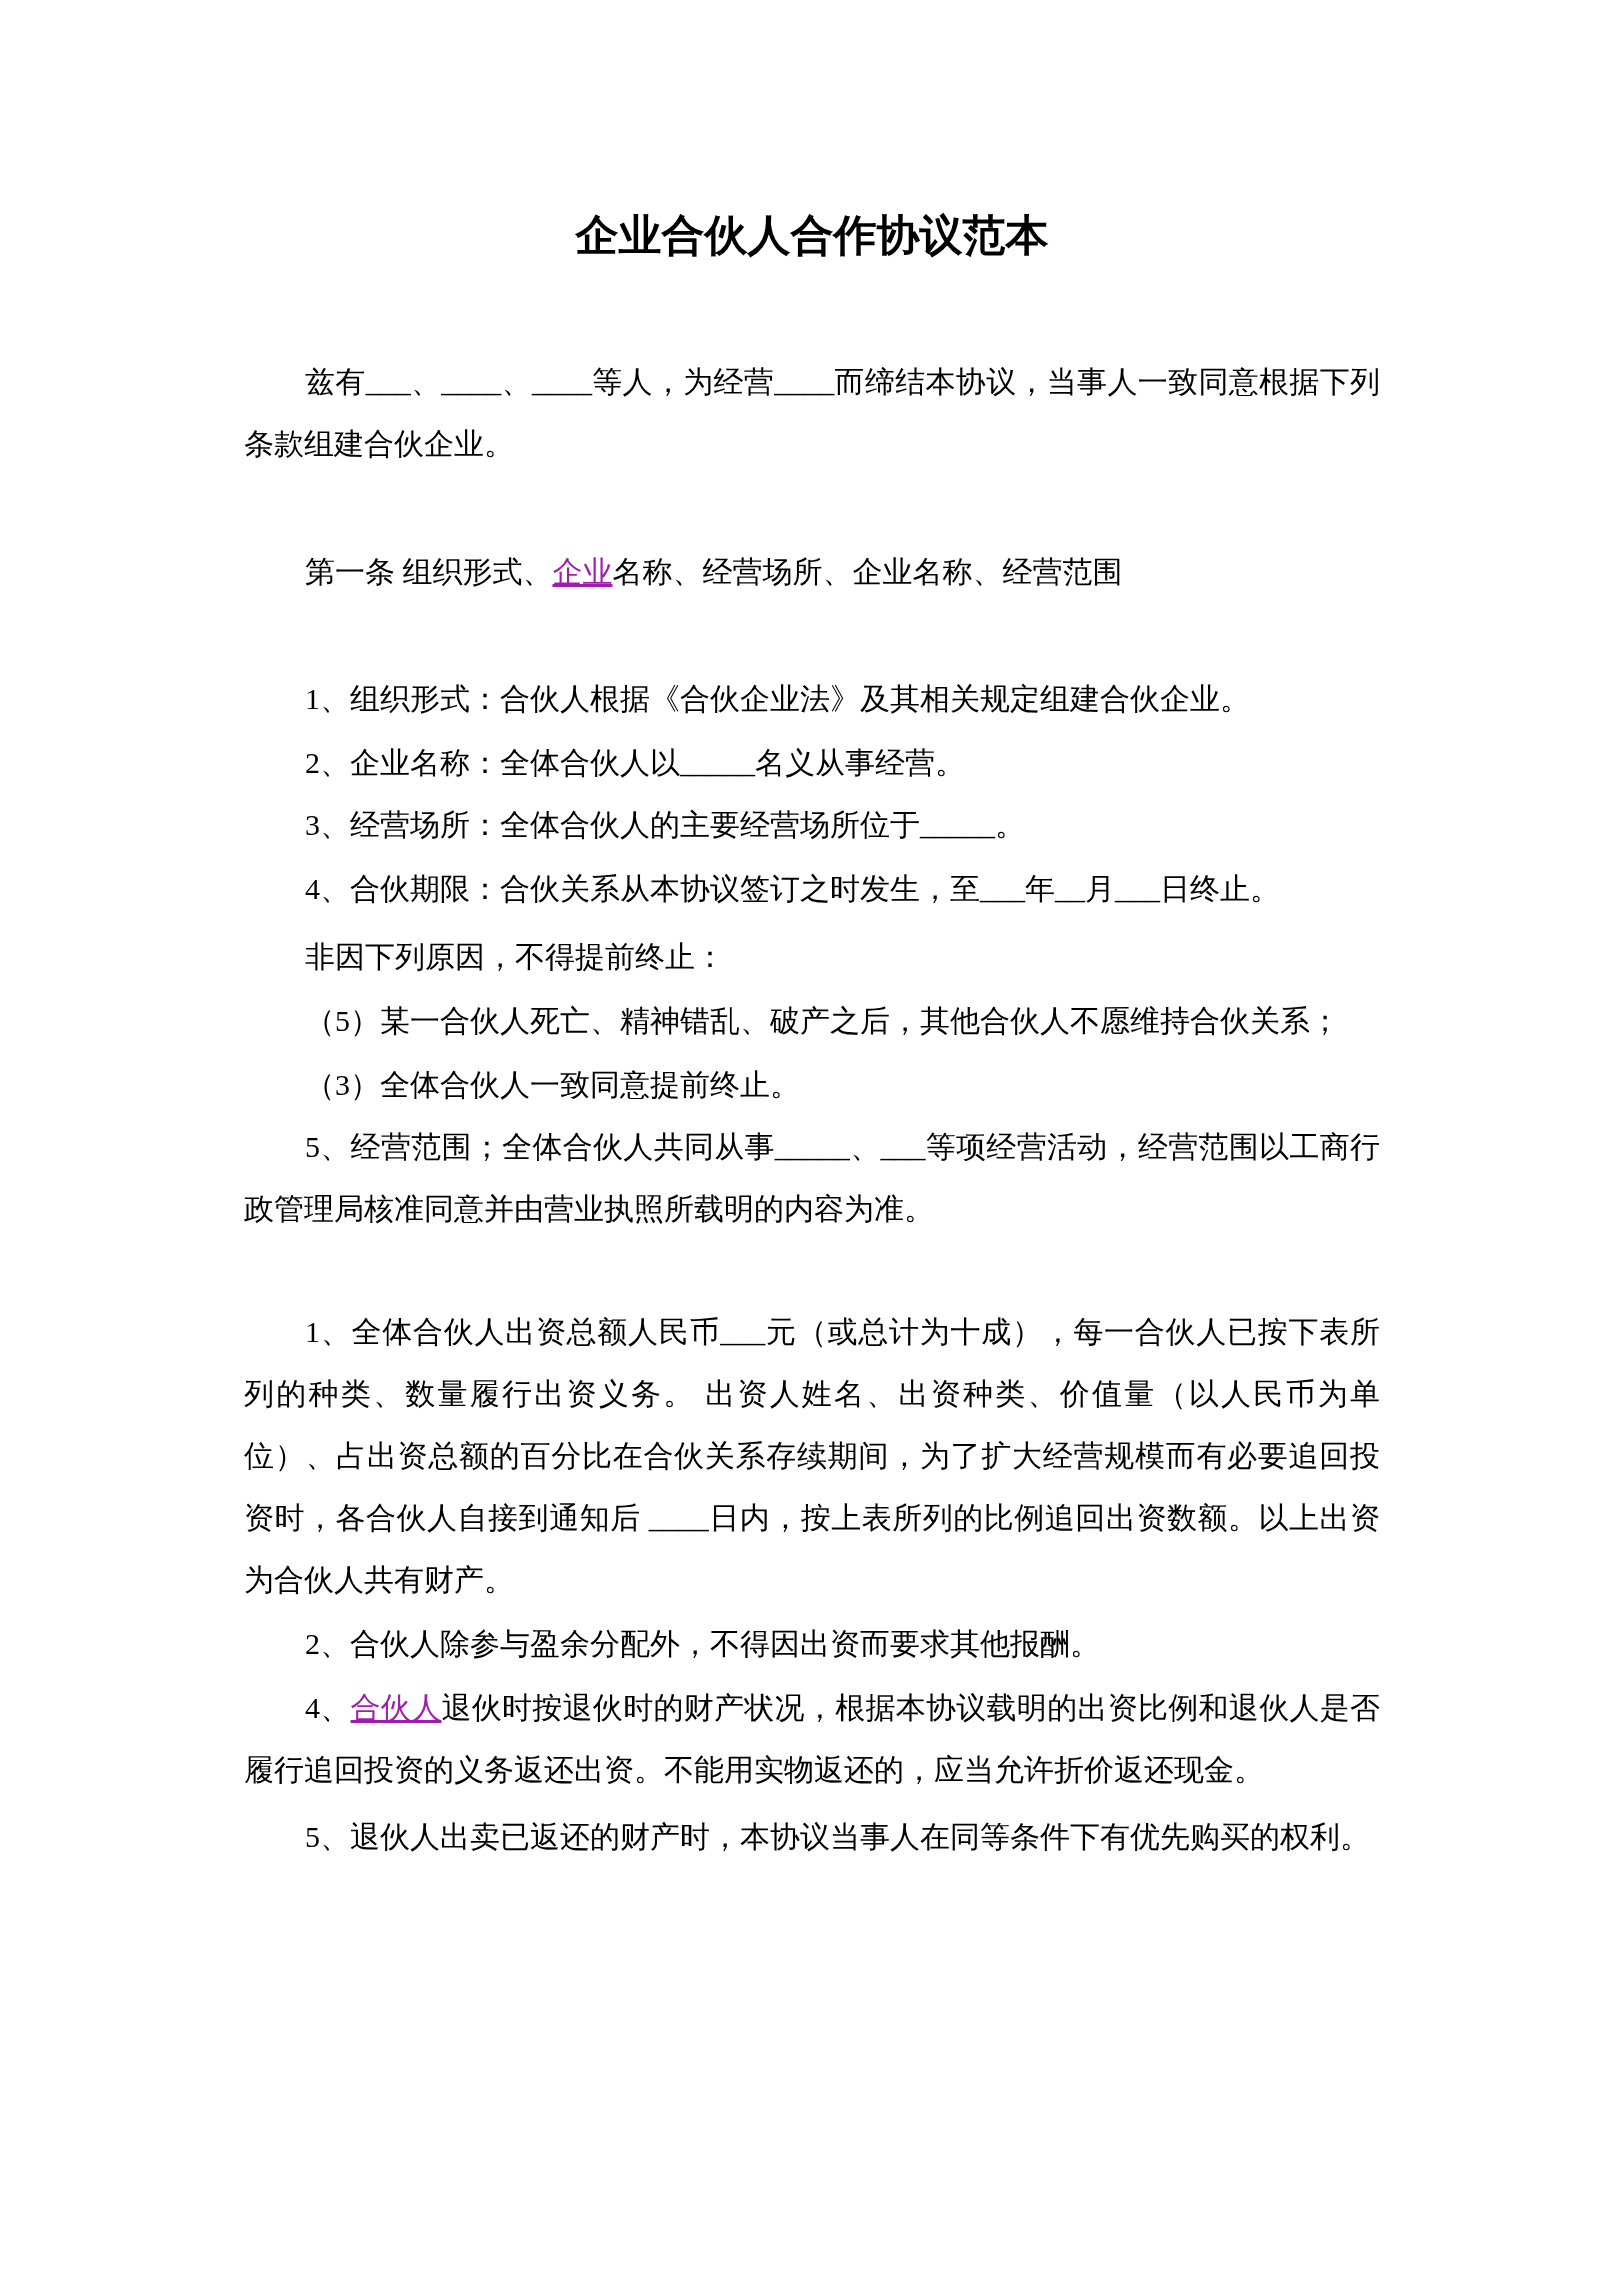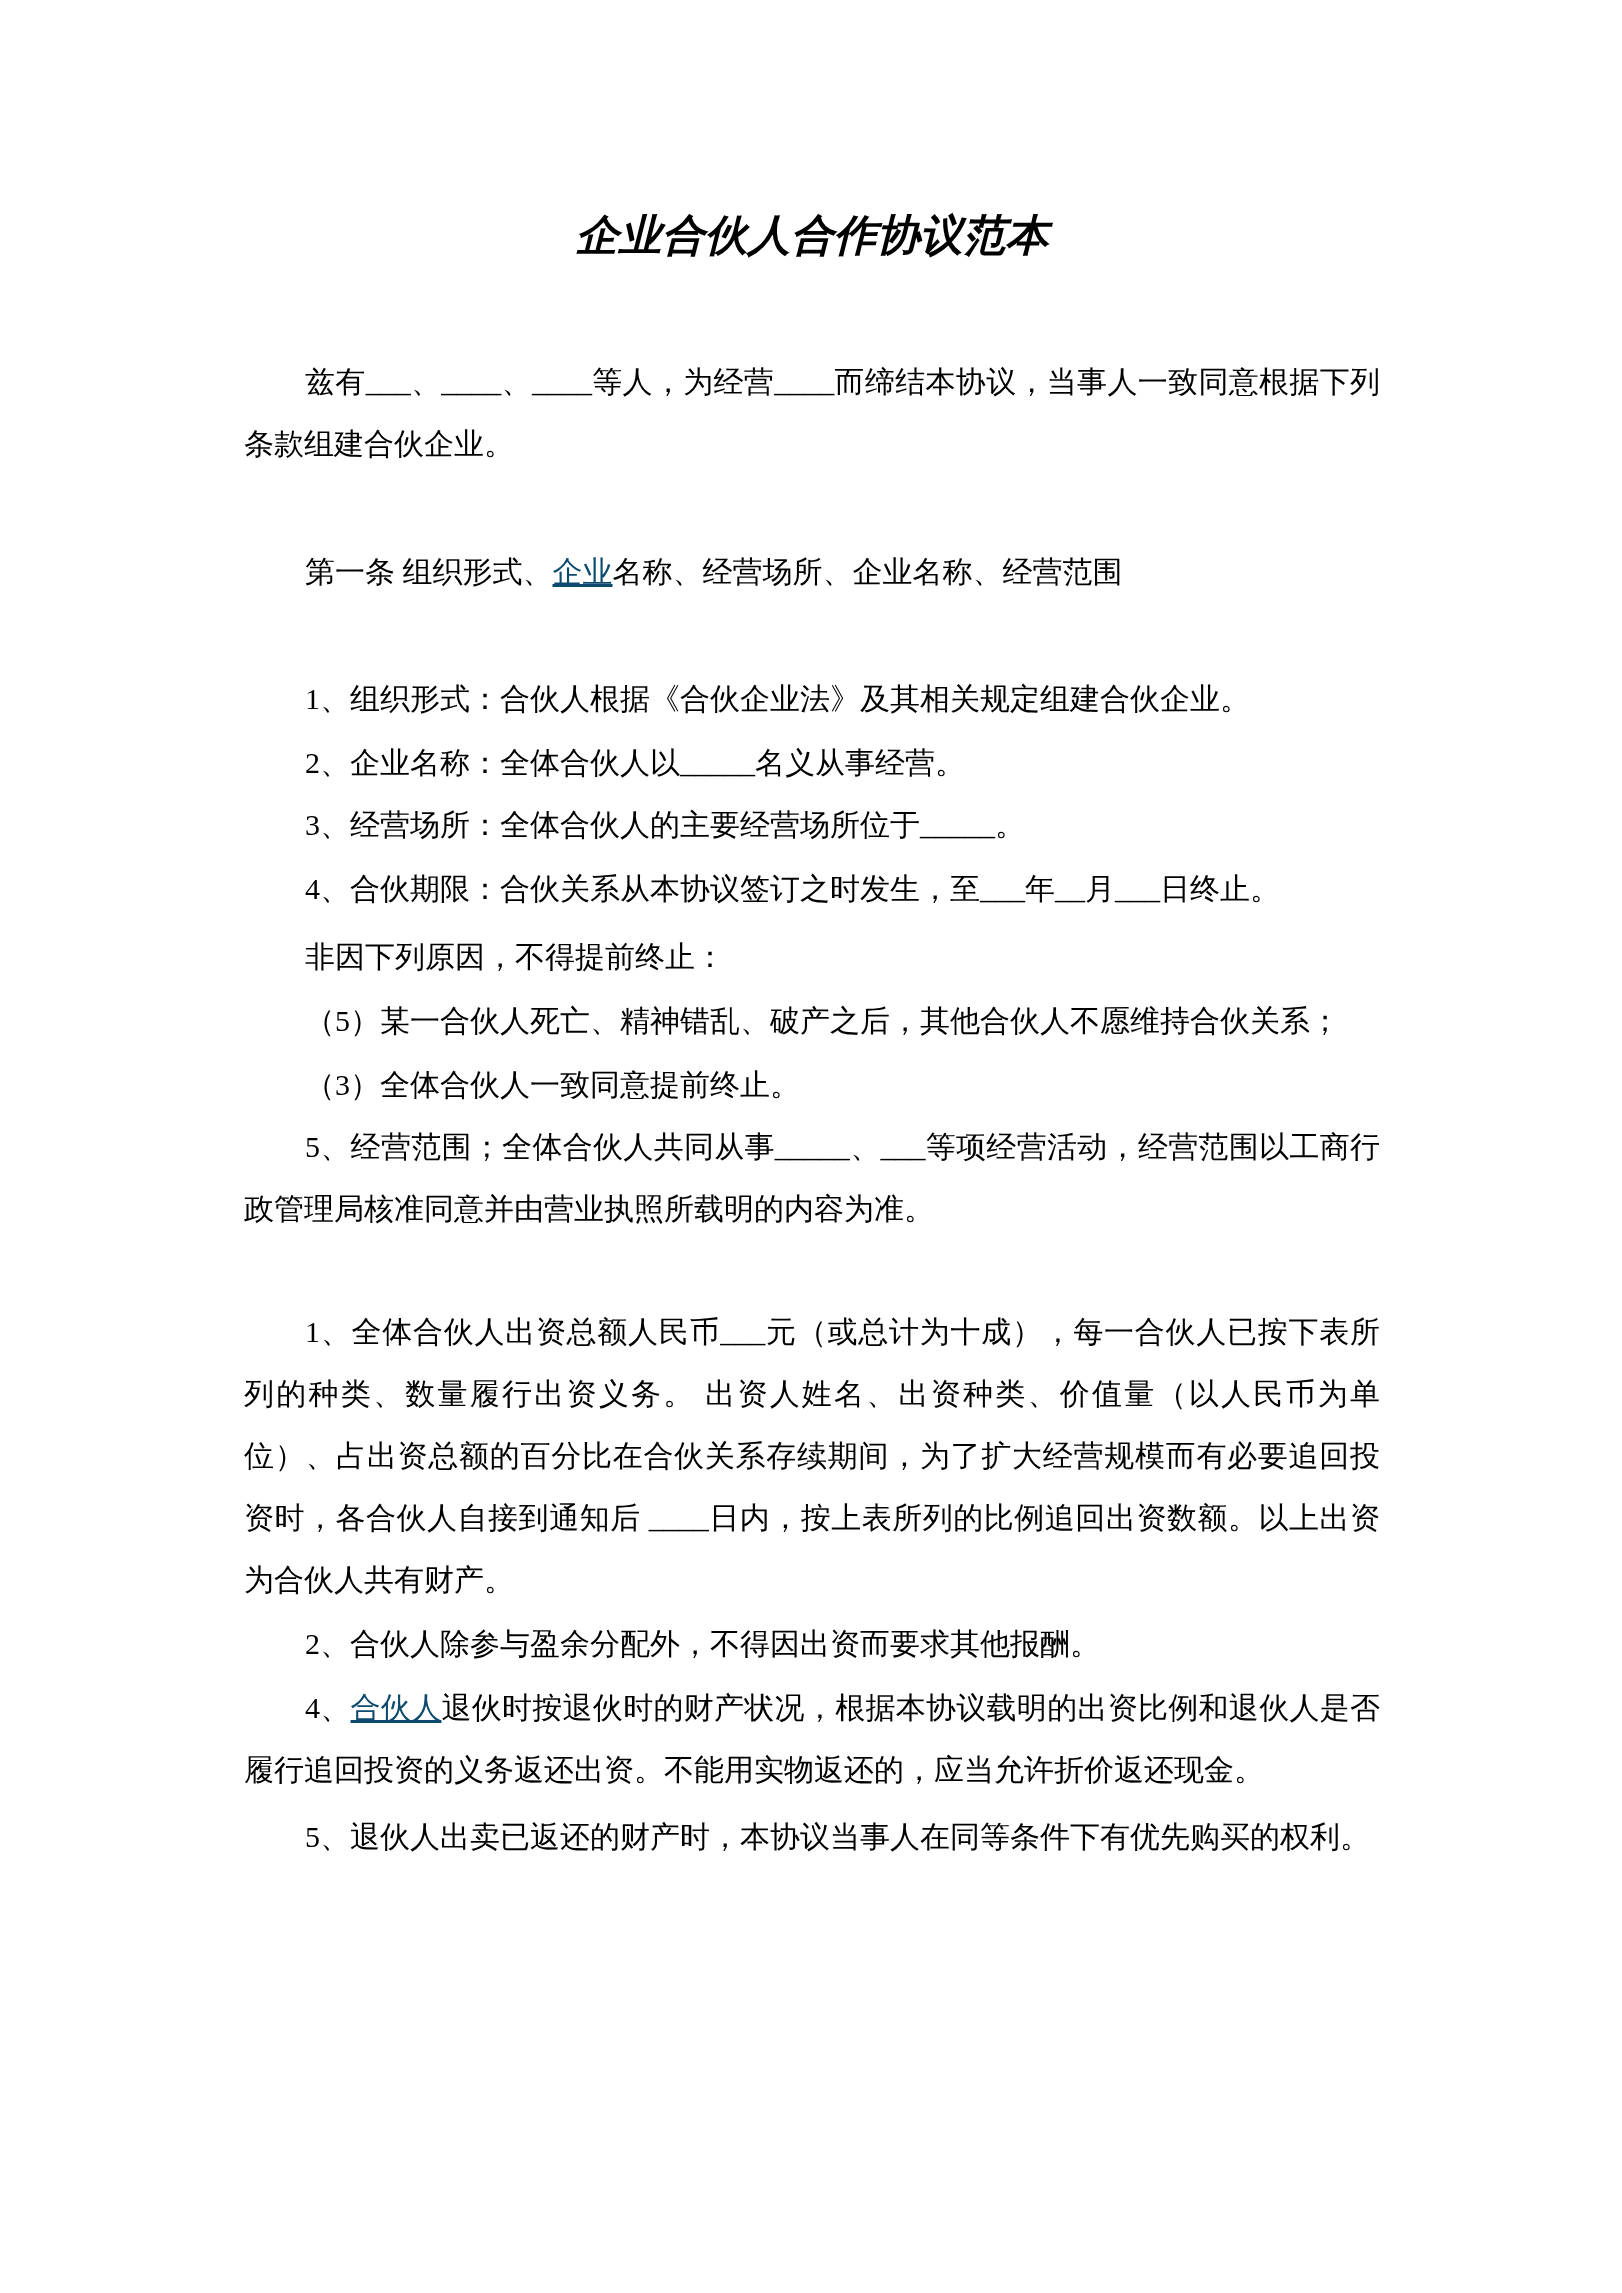"企业合伙人合作协议范本" .title { font-style: italic -> none }
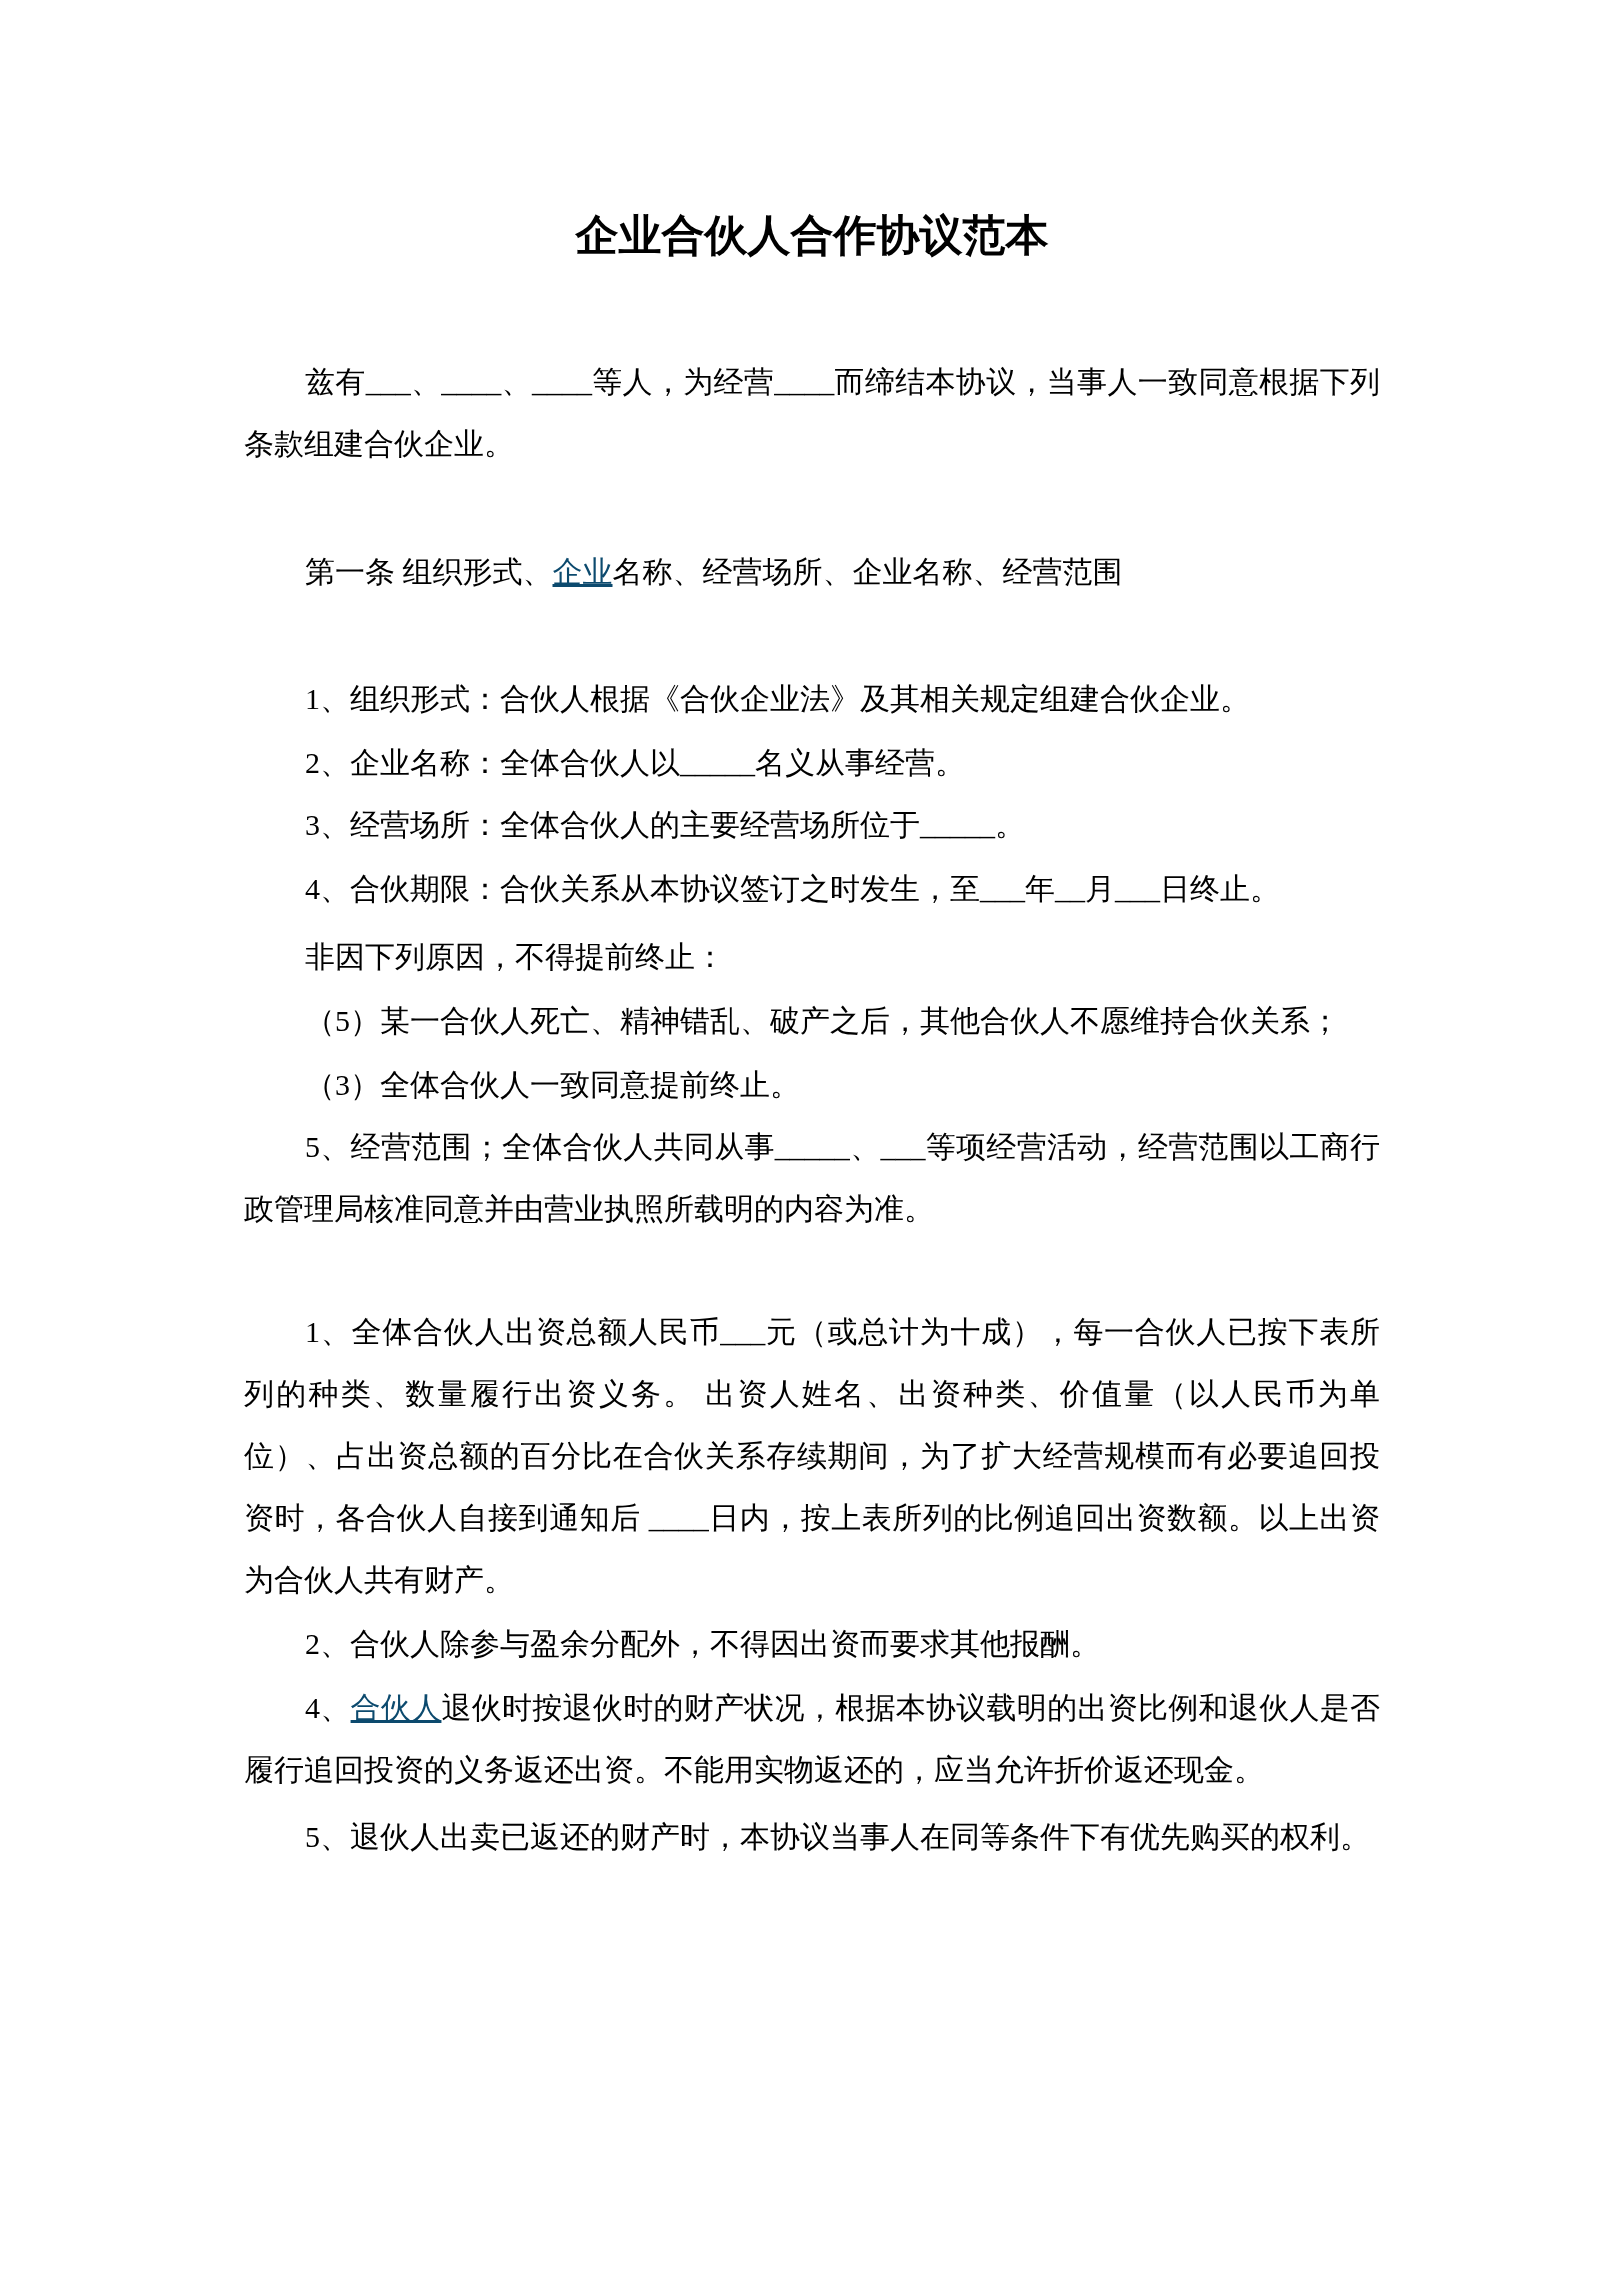"企业" a.doc-link, a.doc-link:visited { color: #0c4a6e -> #a21caf }
